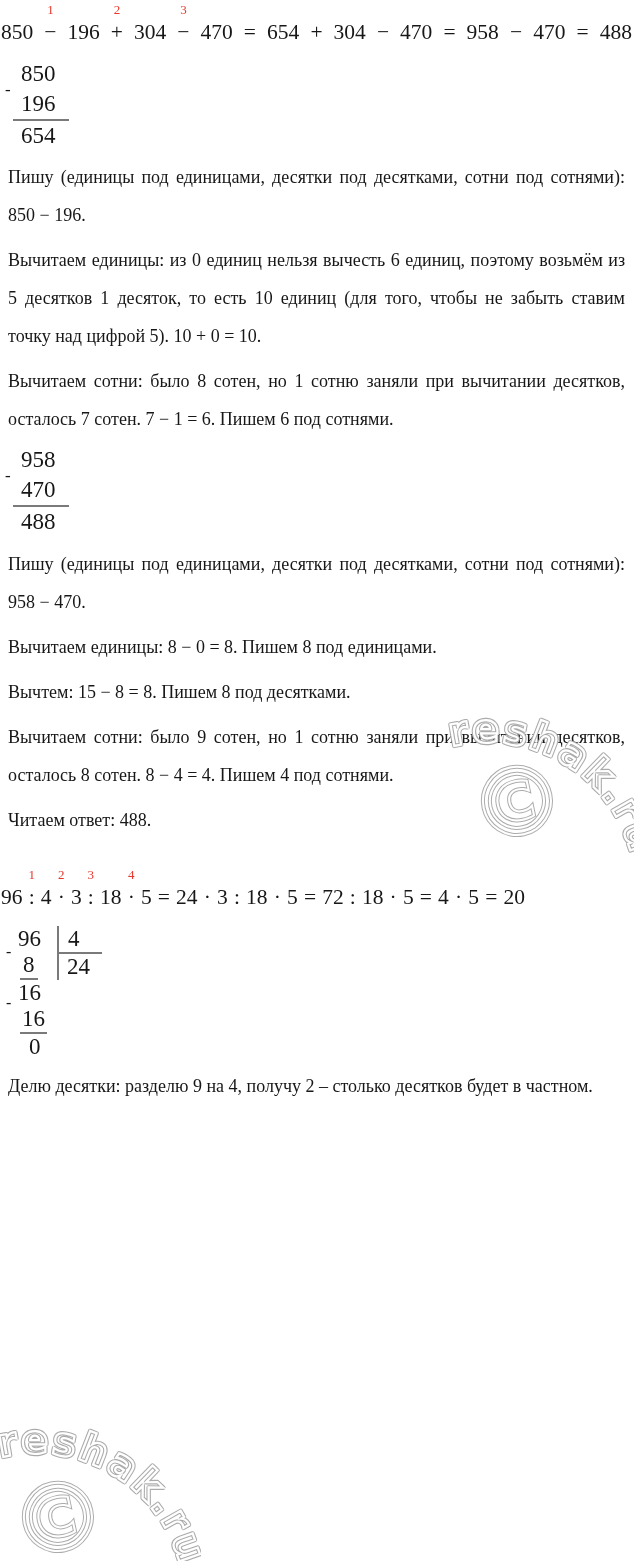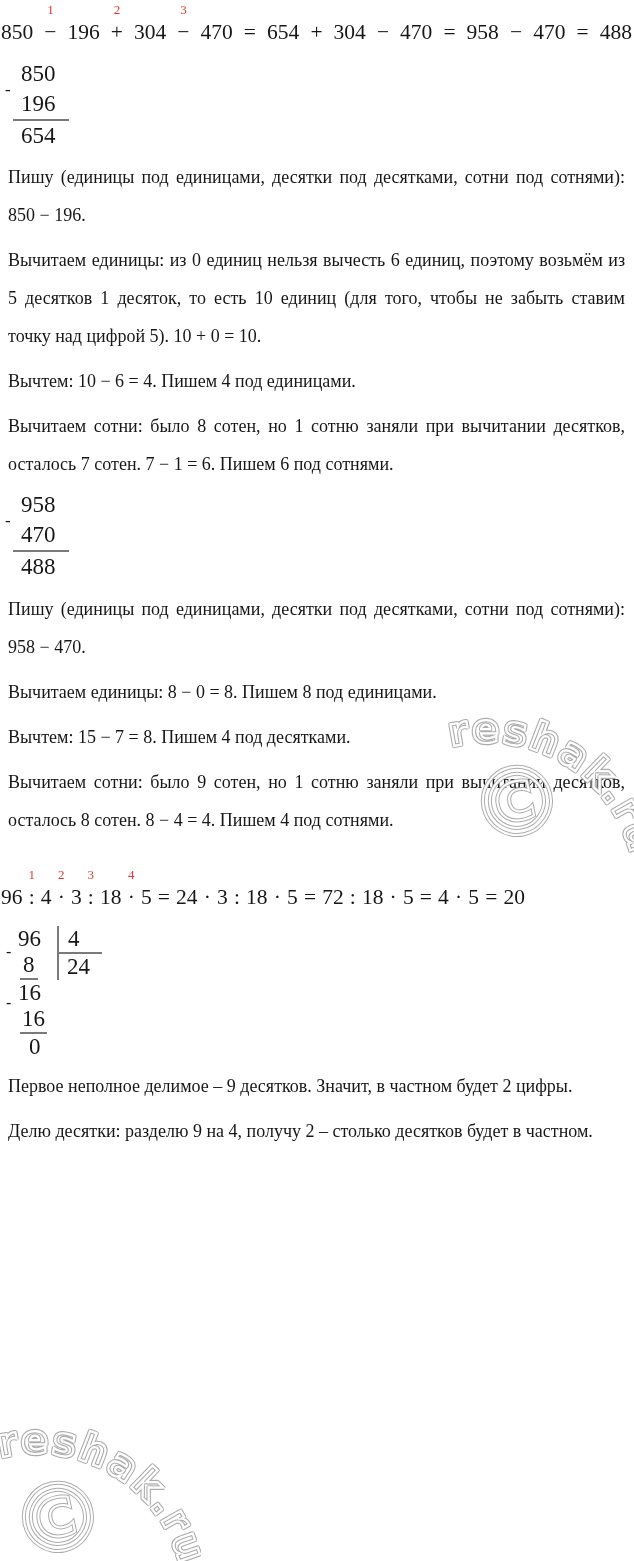"Вычтем: 10 − 6 =" p.para { html: <p>Вычтем: 10 − 6 = 4. Пишем 4 под единицами.</p> -> none }
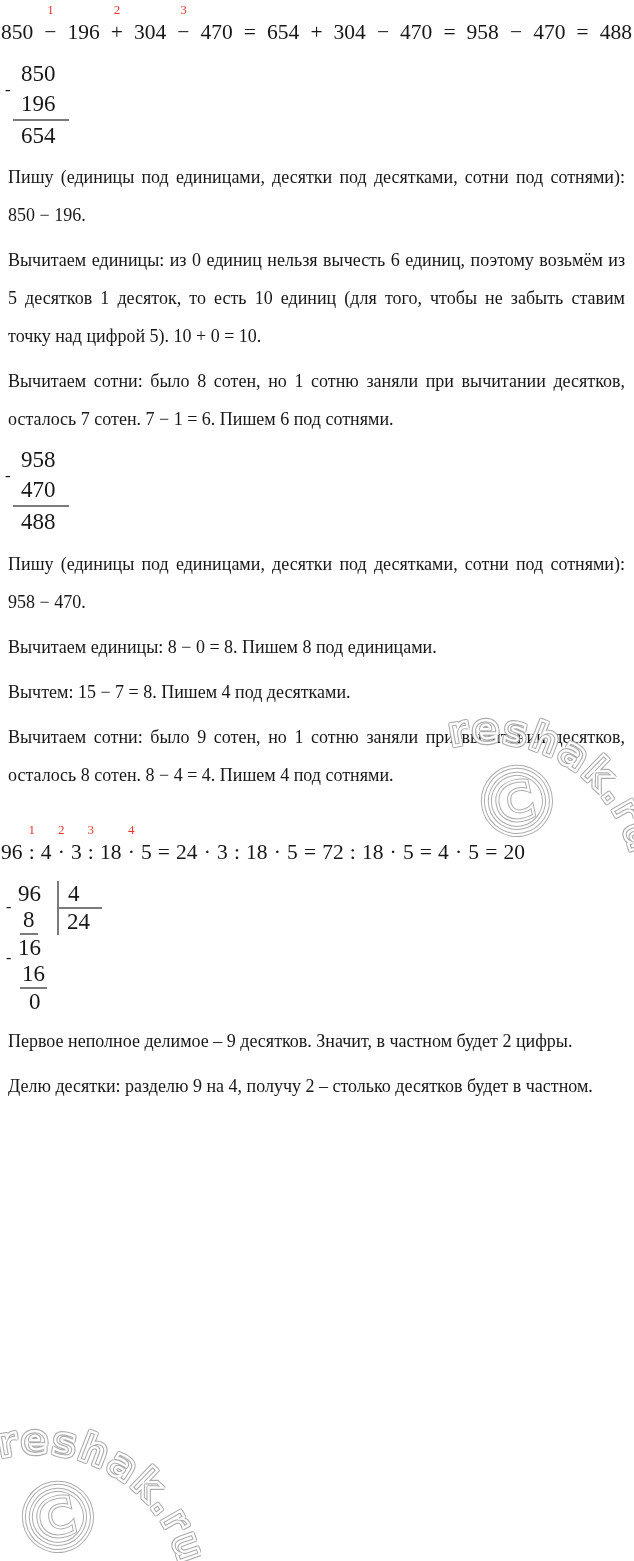"Вычтем: 15 − 7 =" p.para { text: 7 = 8. Пишем 4 -> 8 = 8. Пишем 8 }
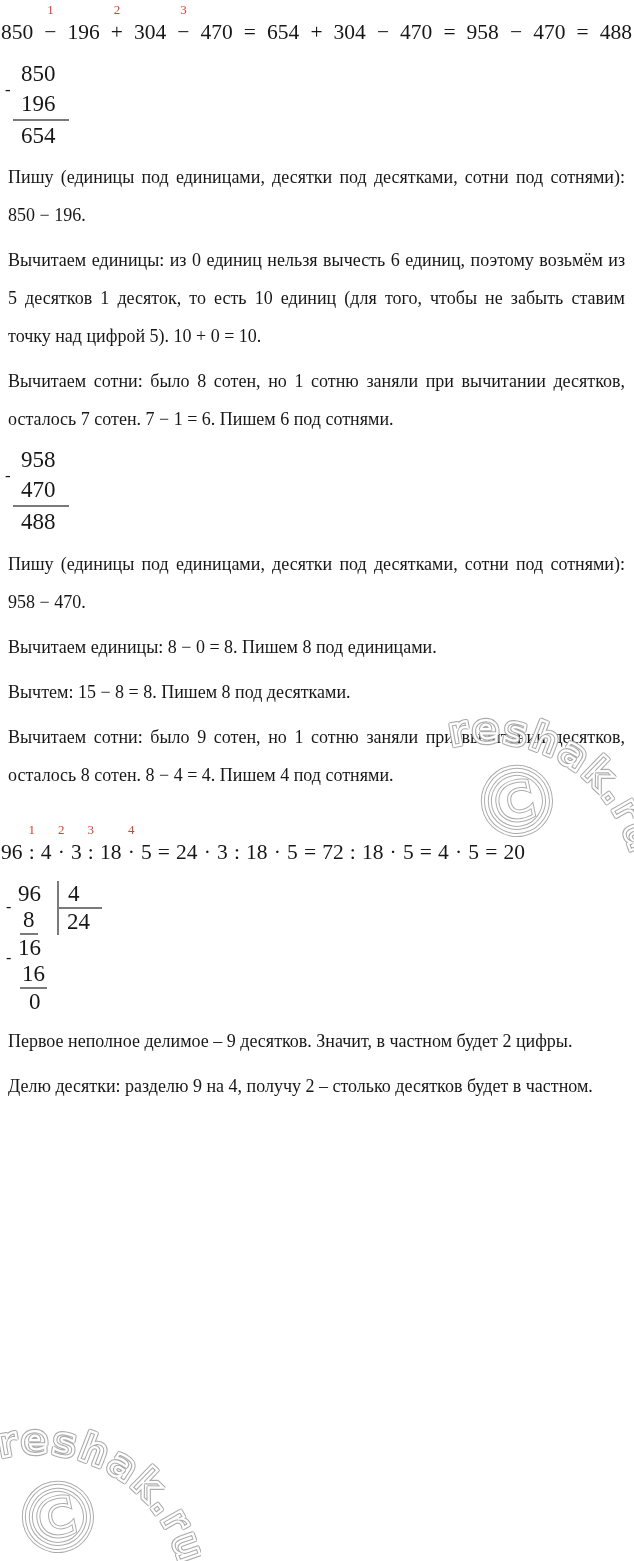"Читаем ответ: 488." p.para { html: none -> <p>Читаем ответ: 488.</p> }
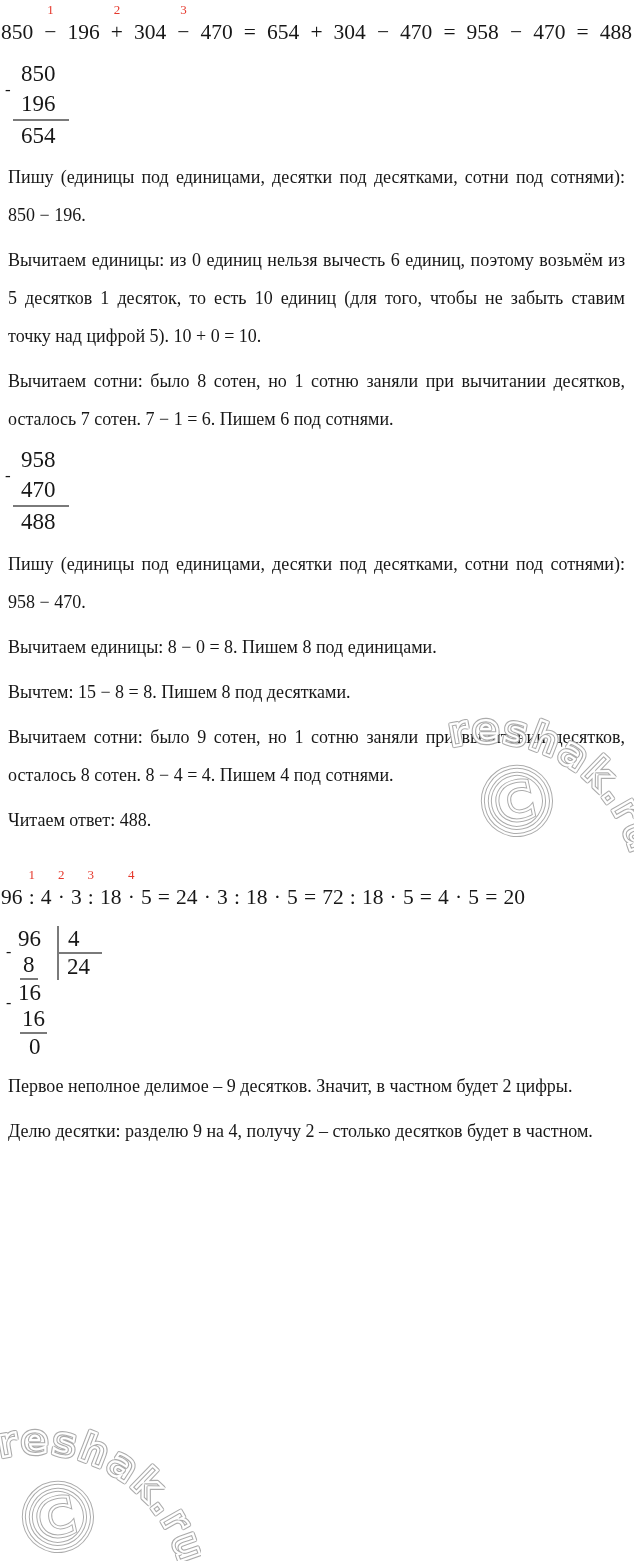"Первое неполное делимое – 9" p.para { html: <p>Первое неполное делимое – 9 десятков. Значит, в частном будет 2 цифры.</p> -> none }
